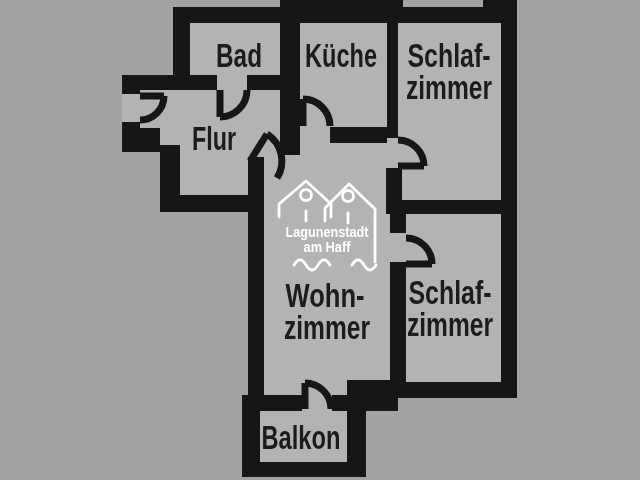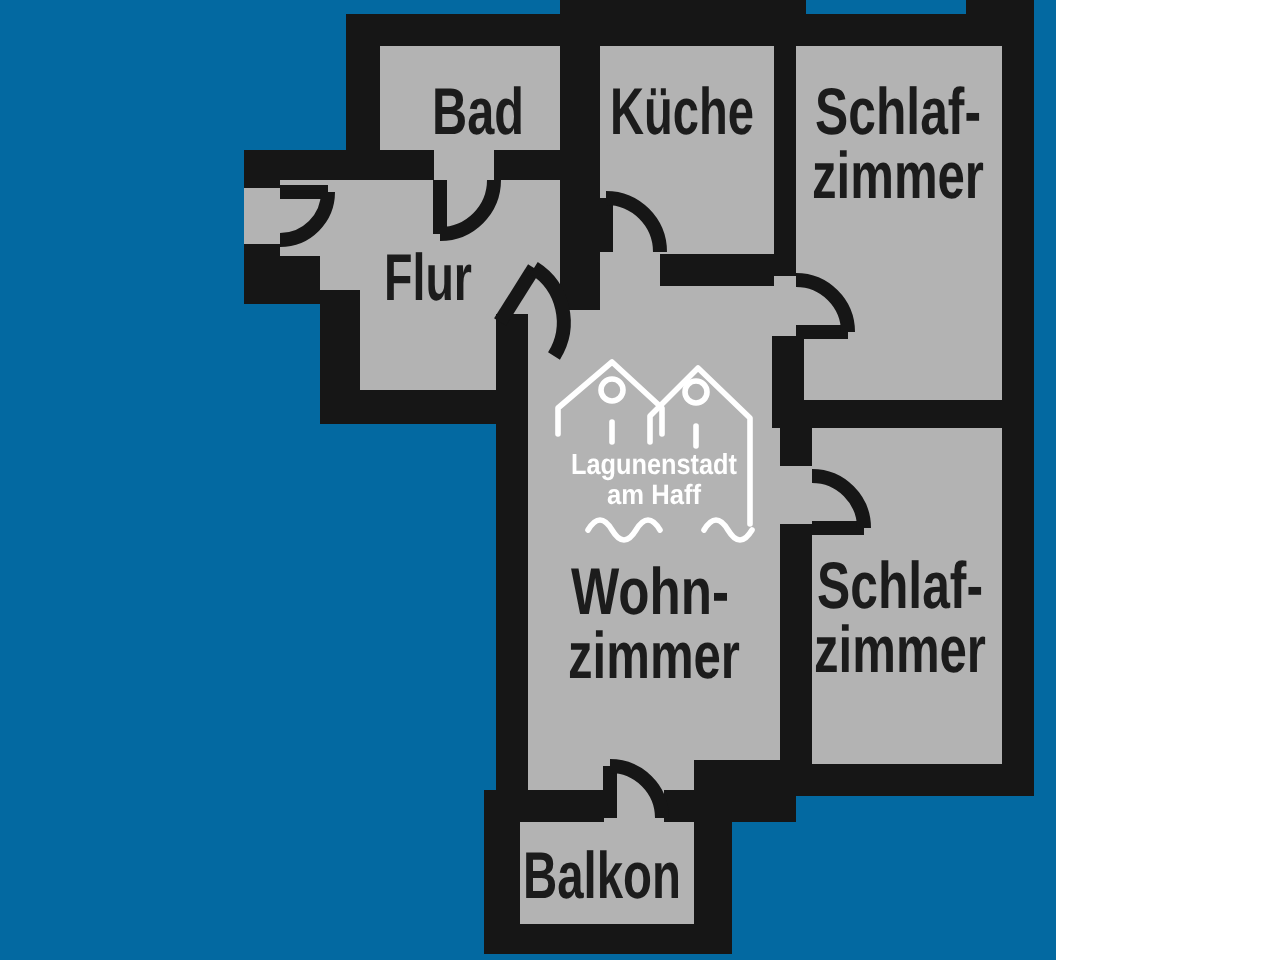"Bad" .stage { background: #0369a1 -> #a3a3a3; width: 528px -> 640px }
